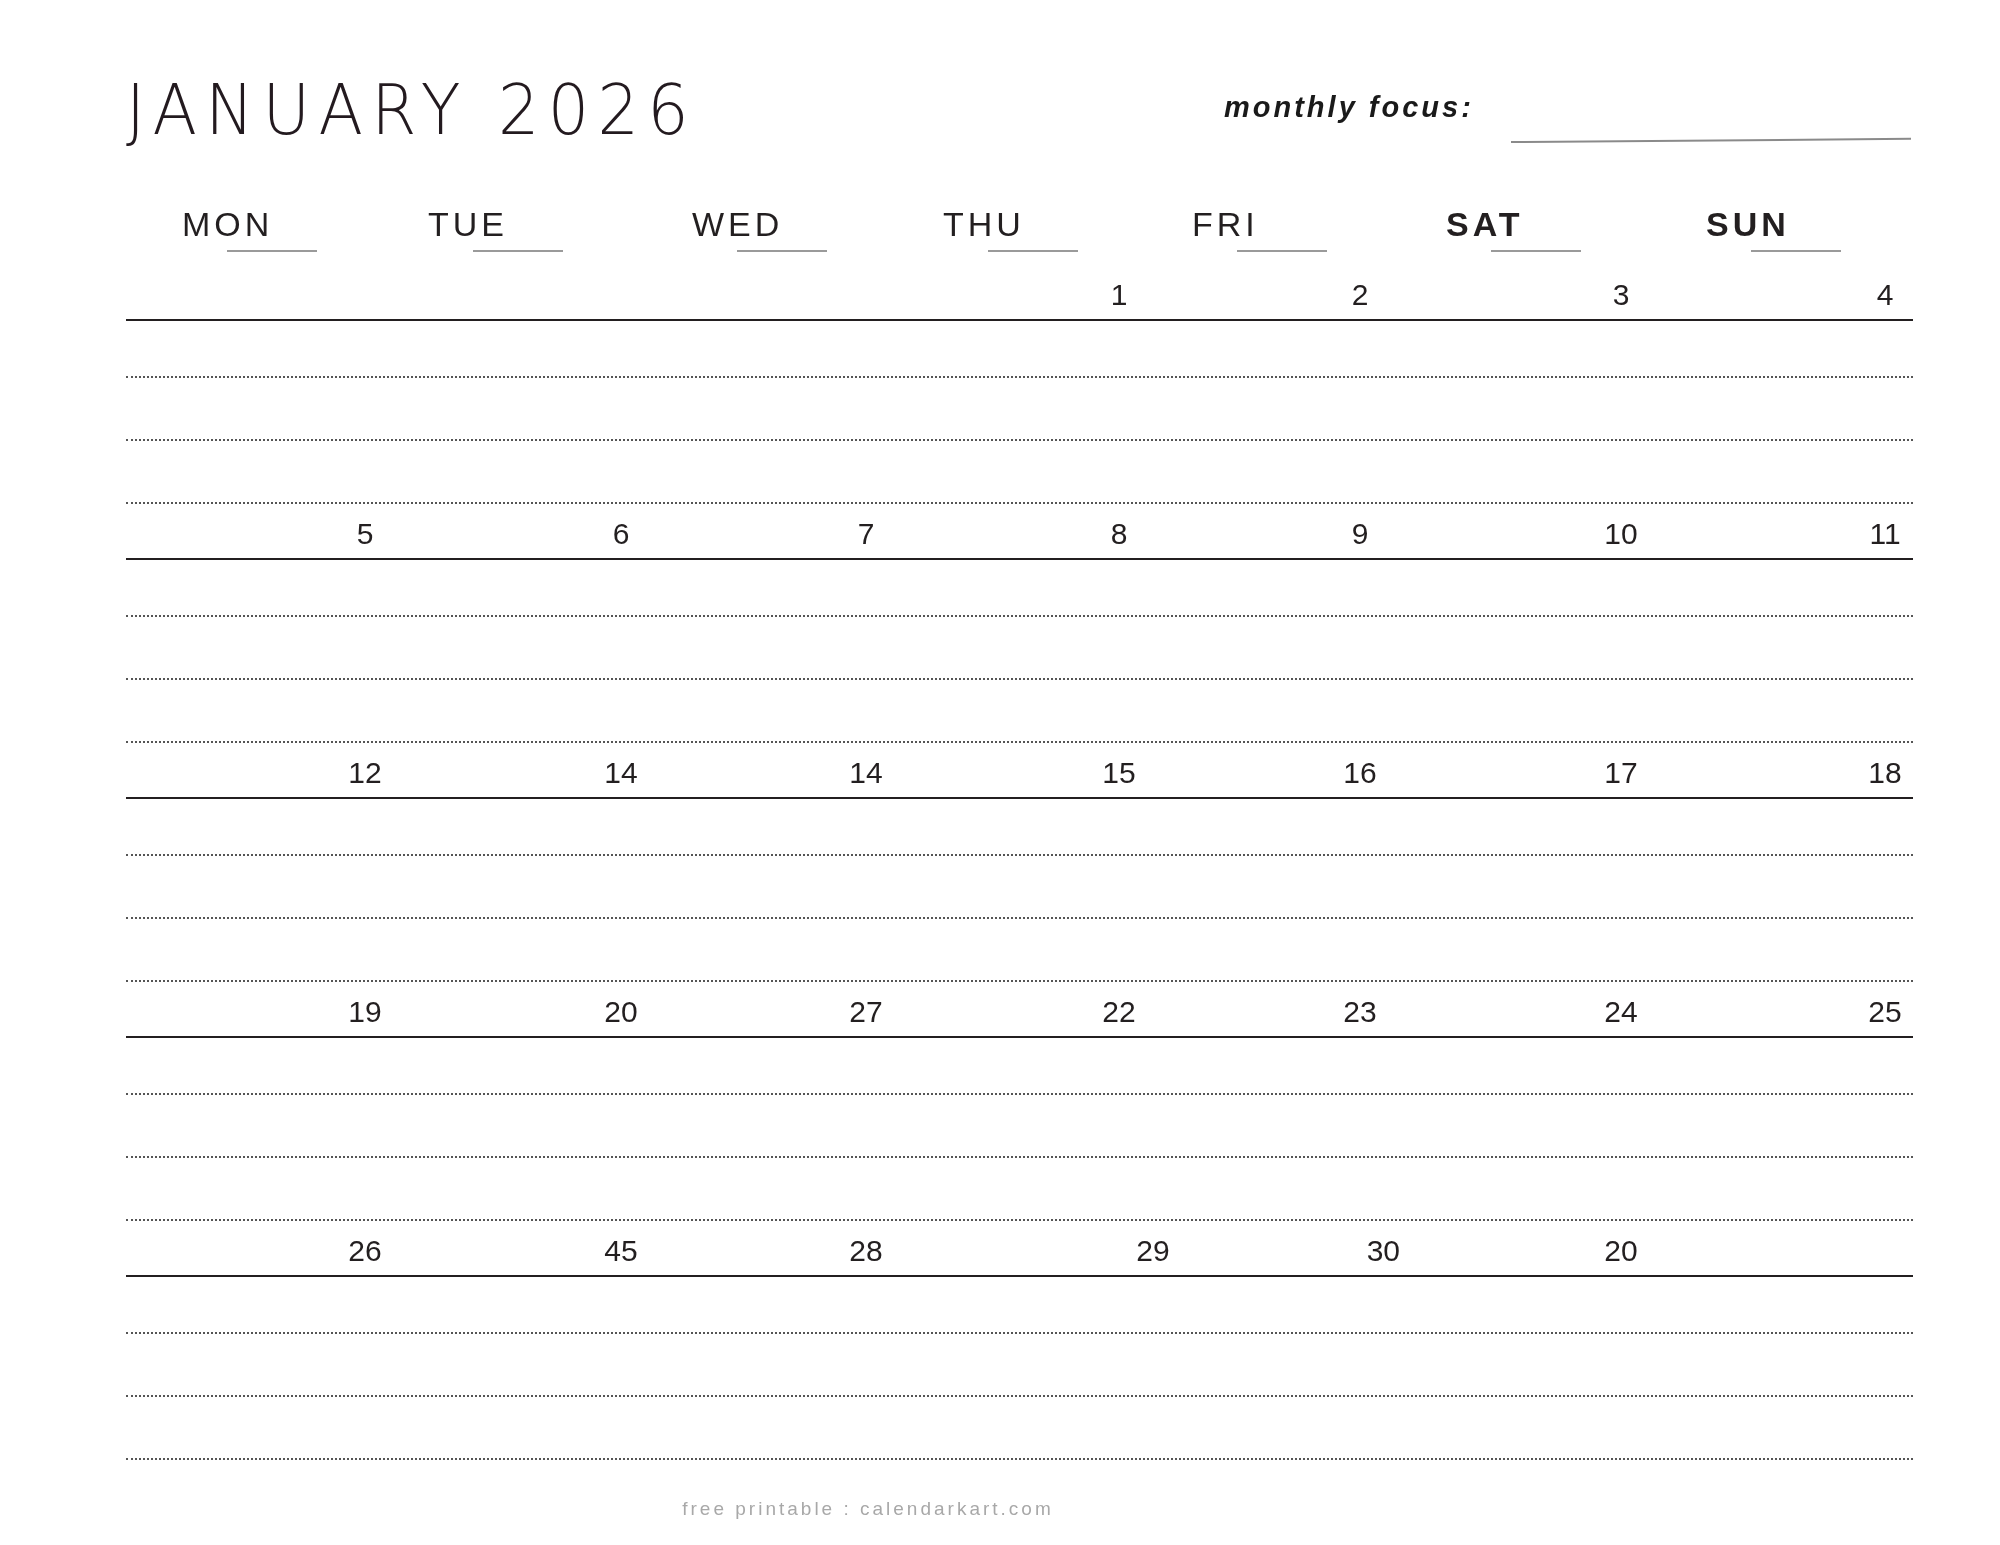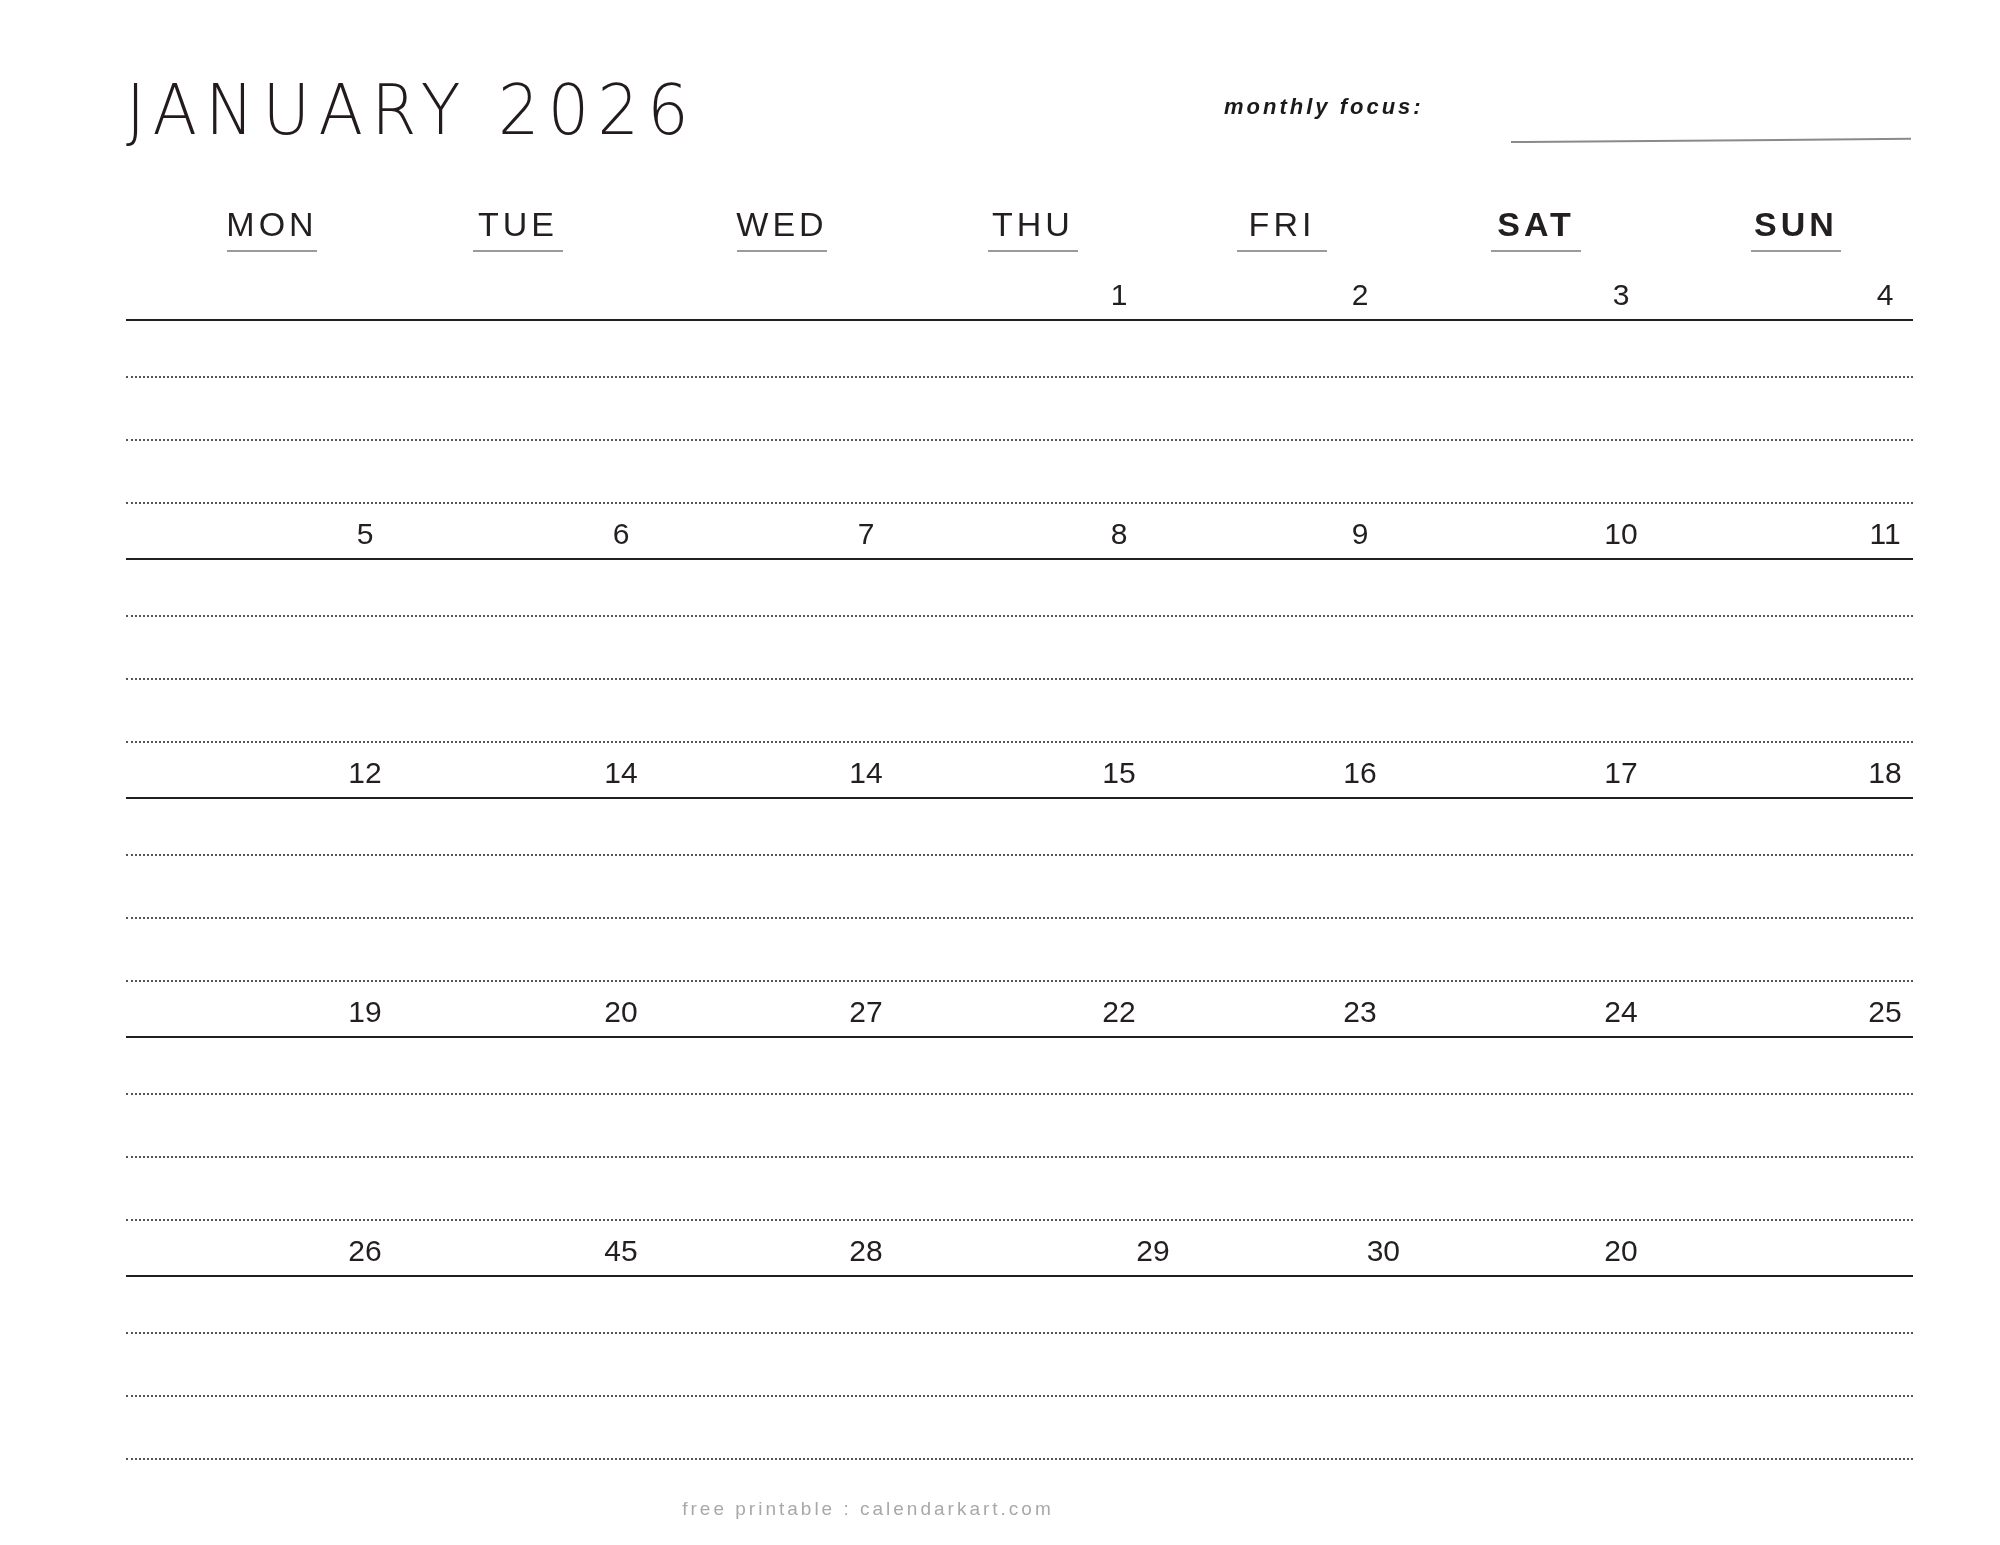"monthly focus:" .focus-label { font-size: 22px -> 29px }
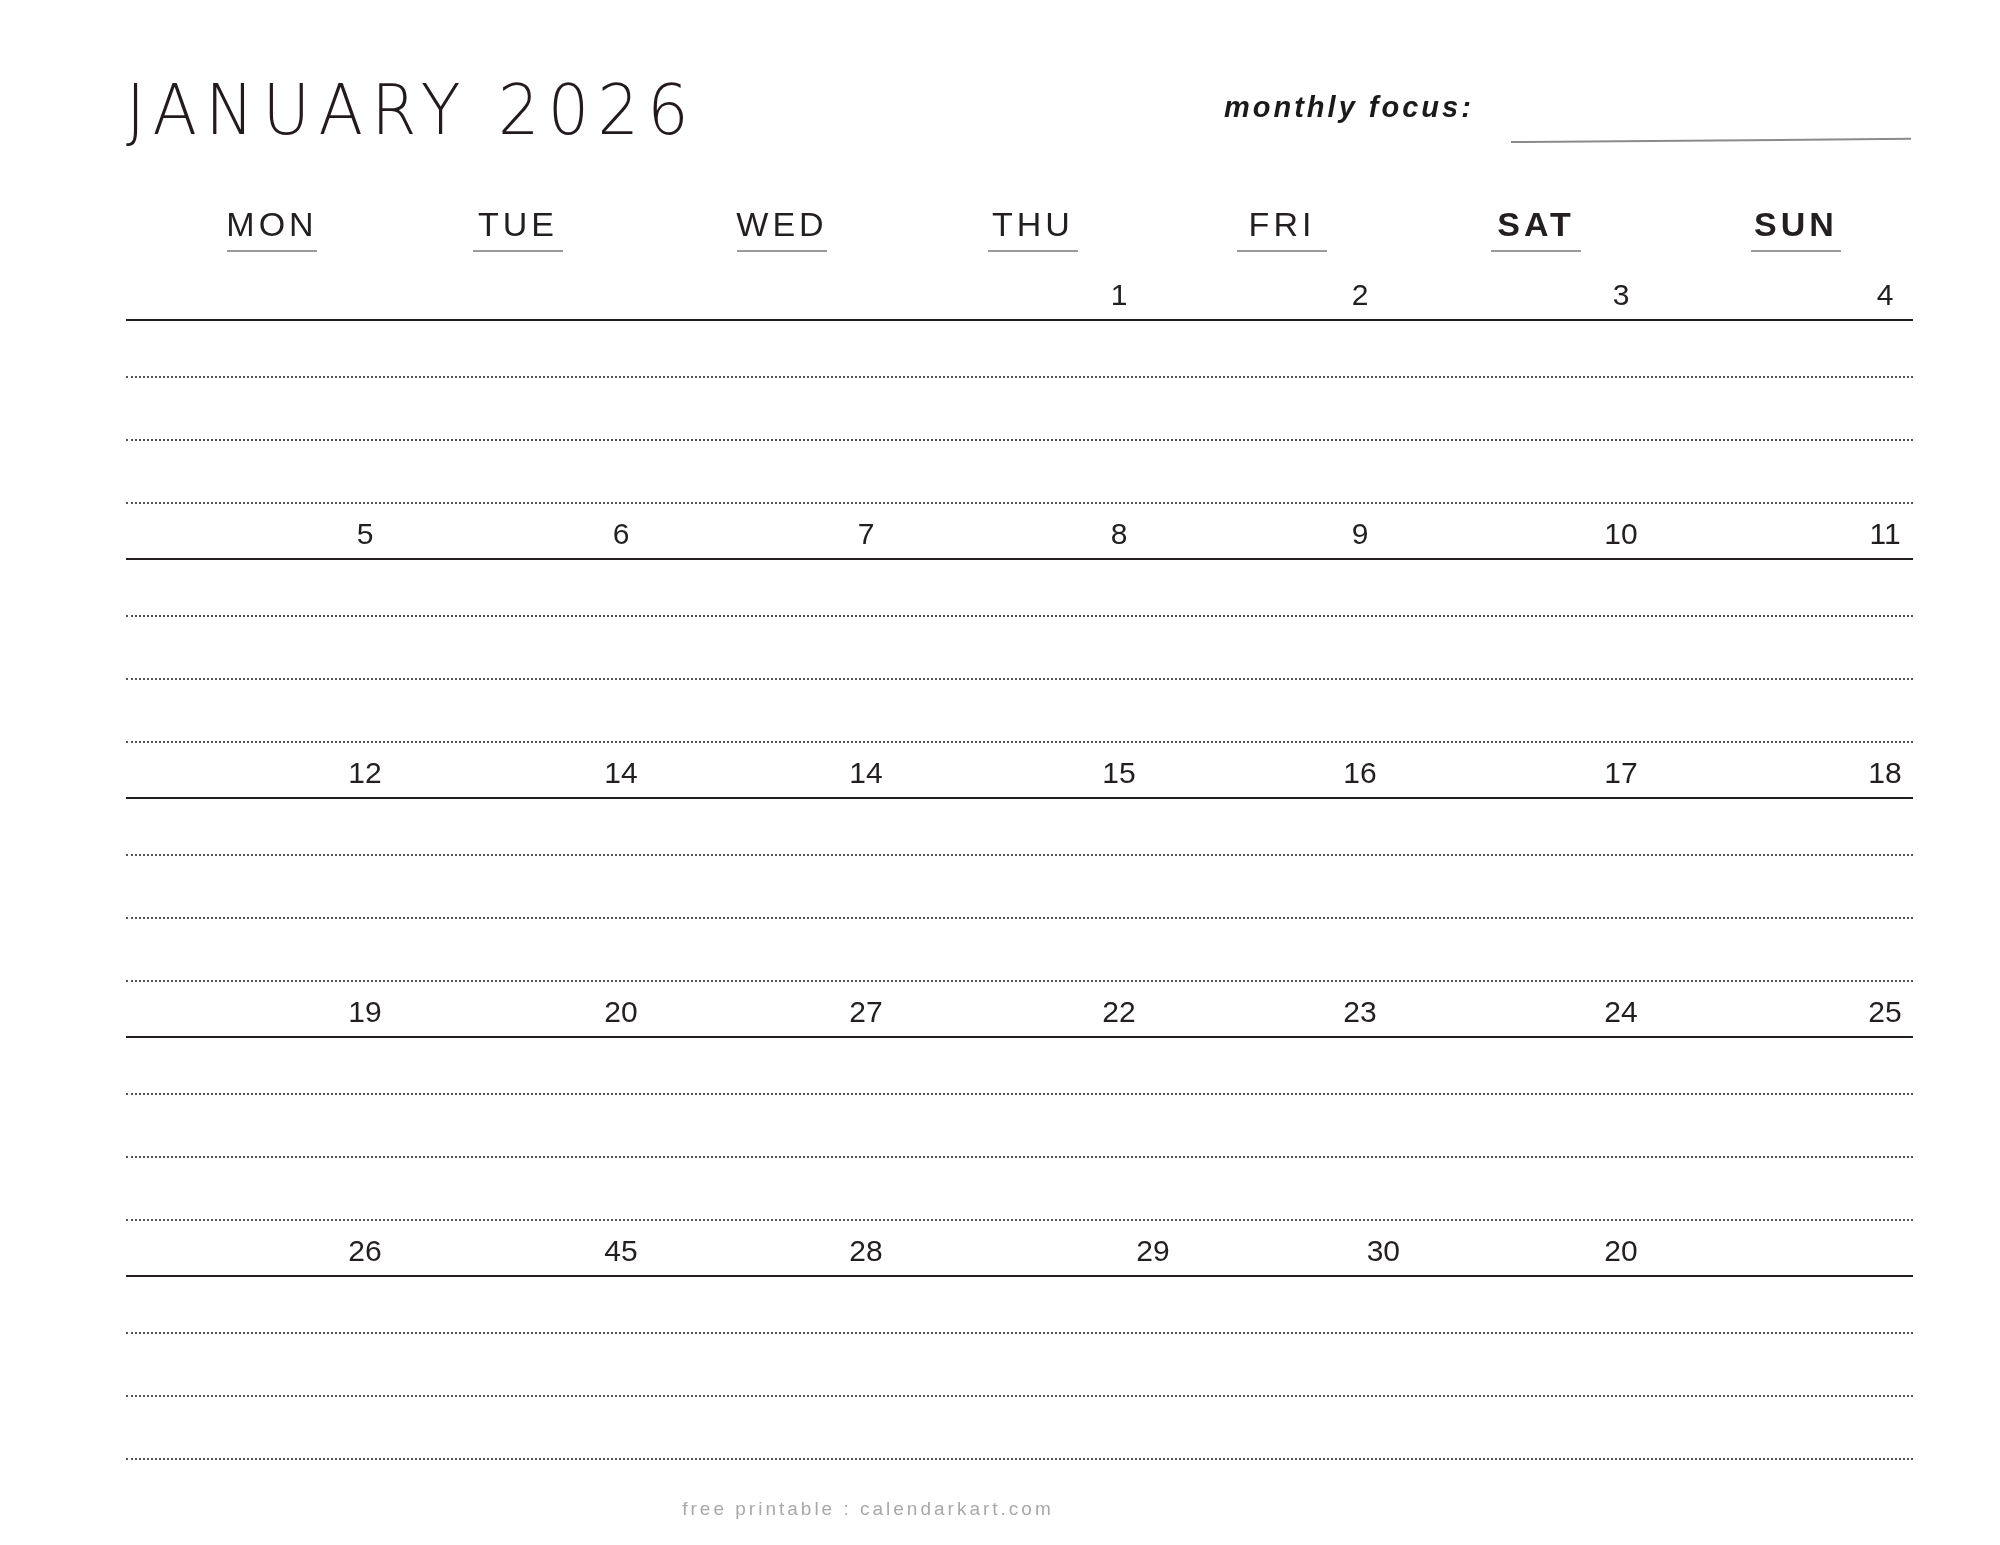"MON" .dayhead { text-align: center -> left }
